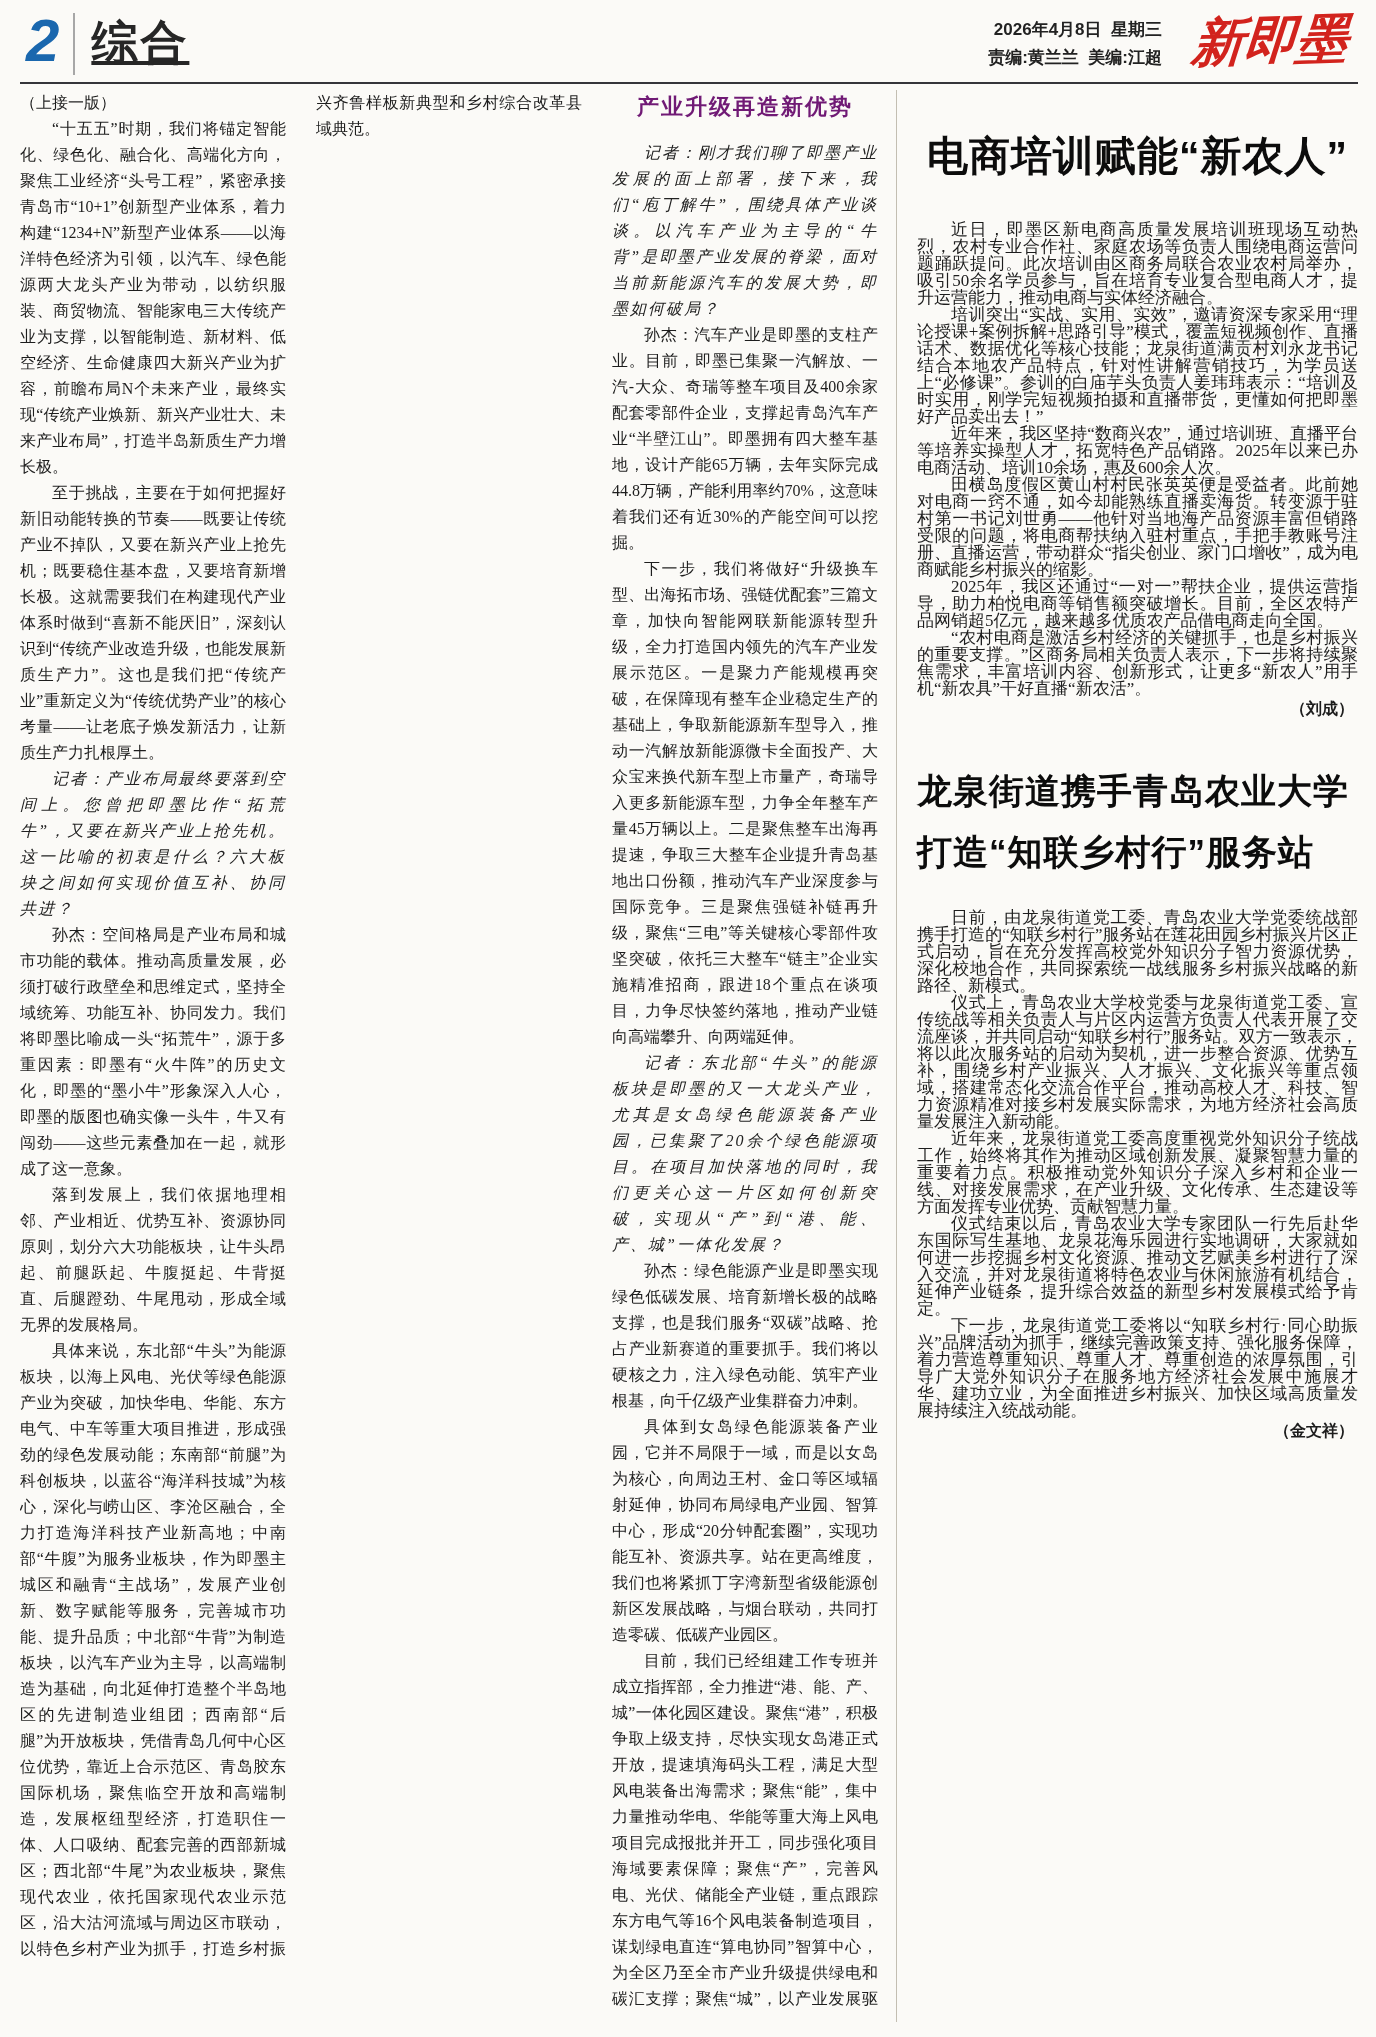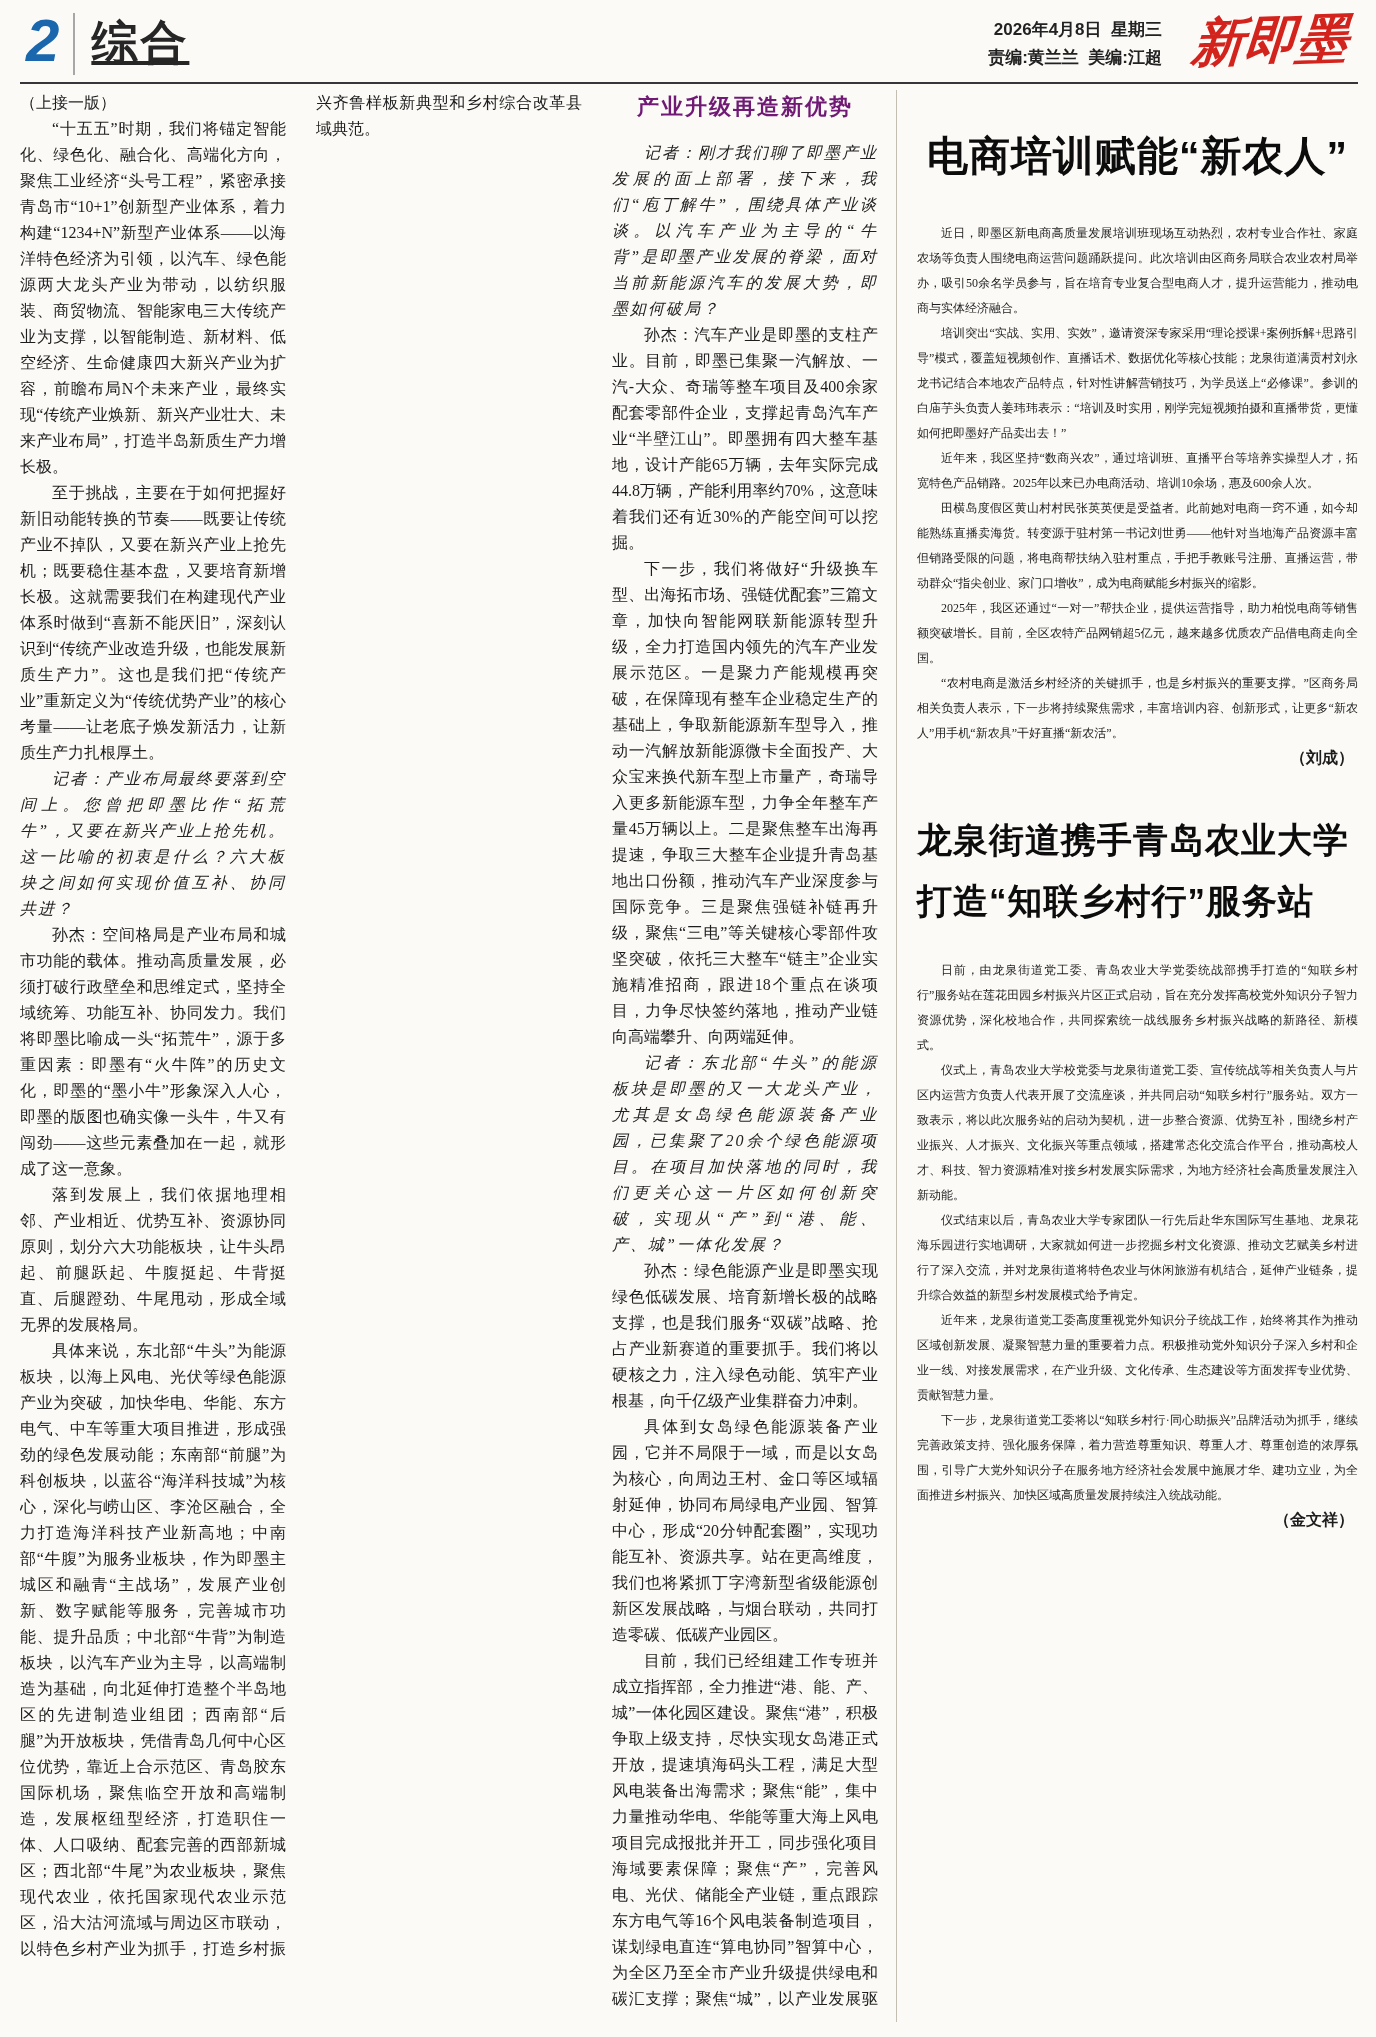"近日，即墨区新电商高质量发展培训班现场互动热烈，农村专业合作社、家庭农场等负责人" .r-article .rp { font-size: 12px -> 17px; line-height: 25px -> 17px }
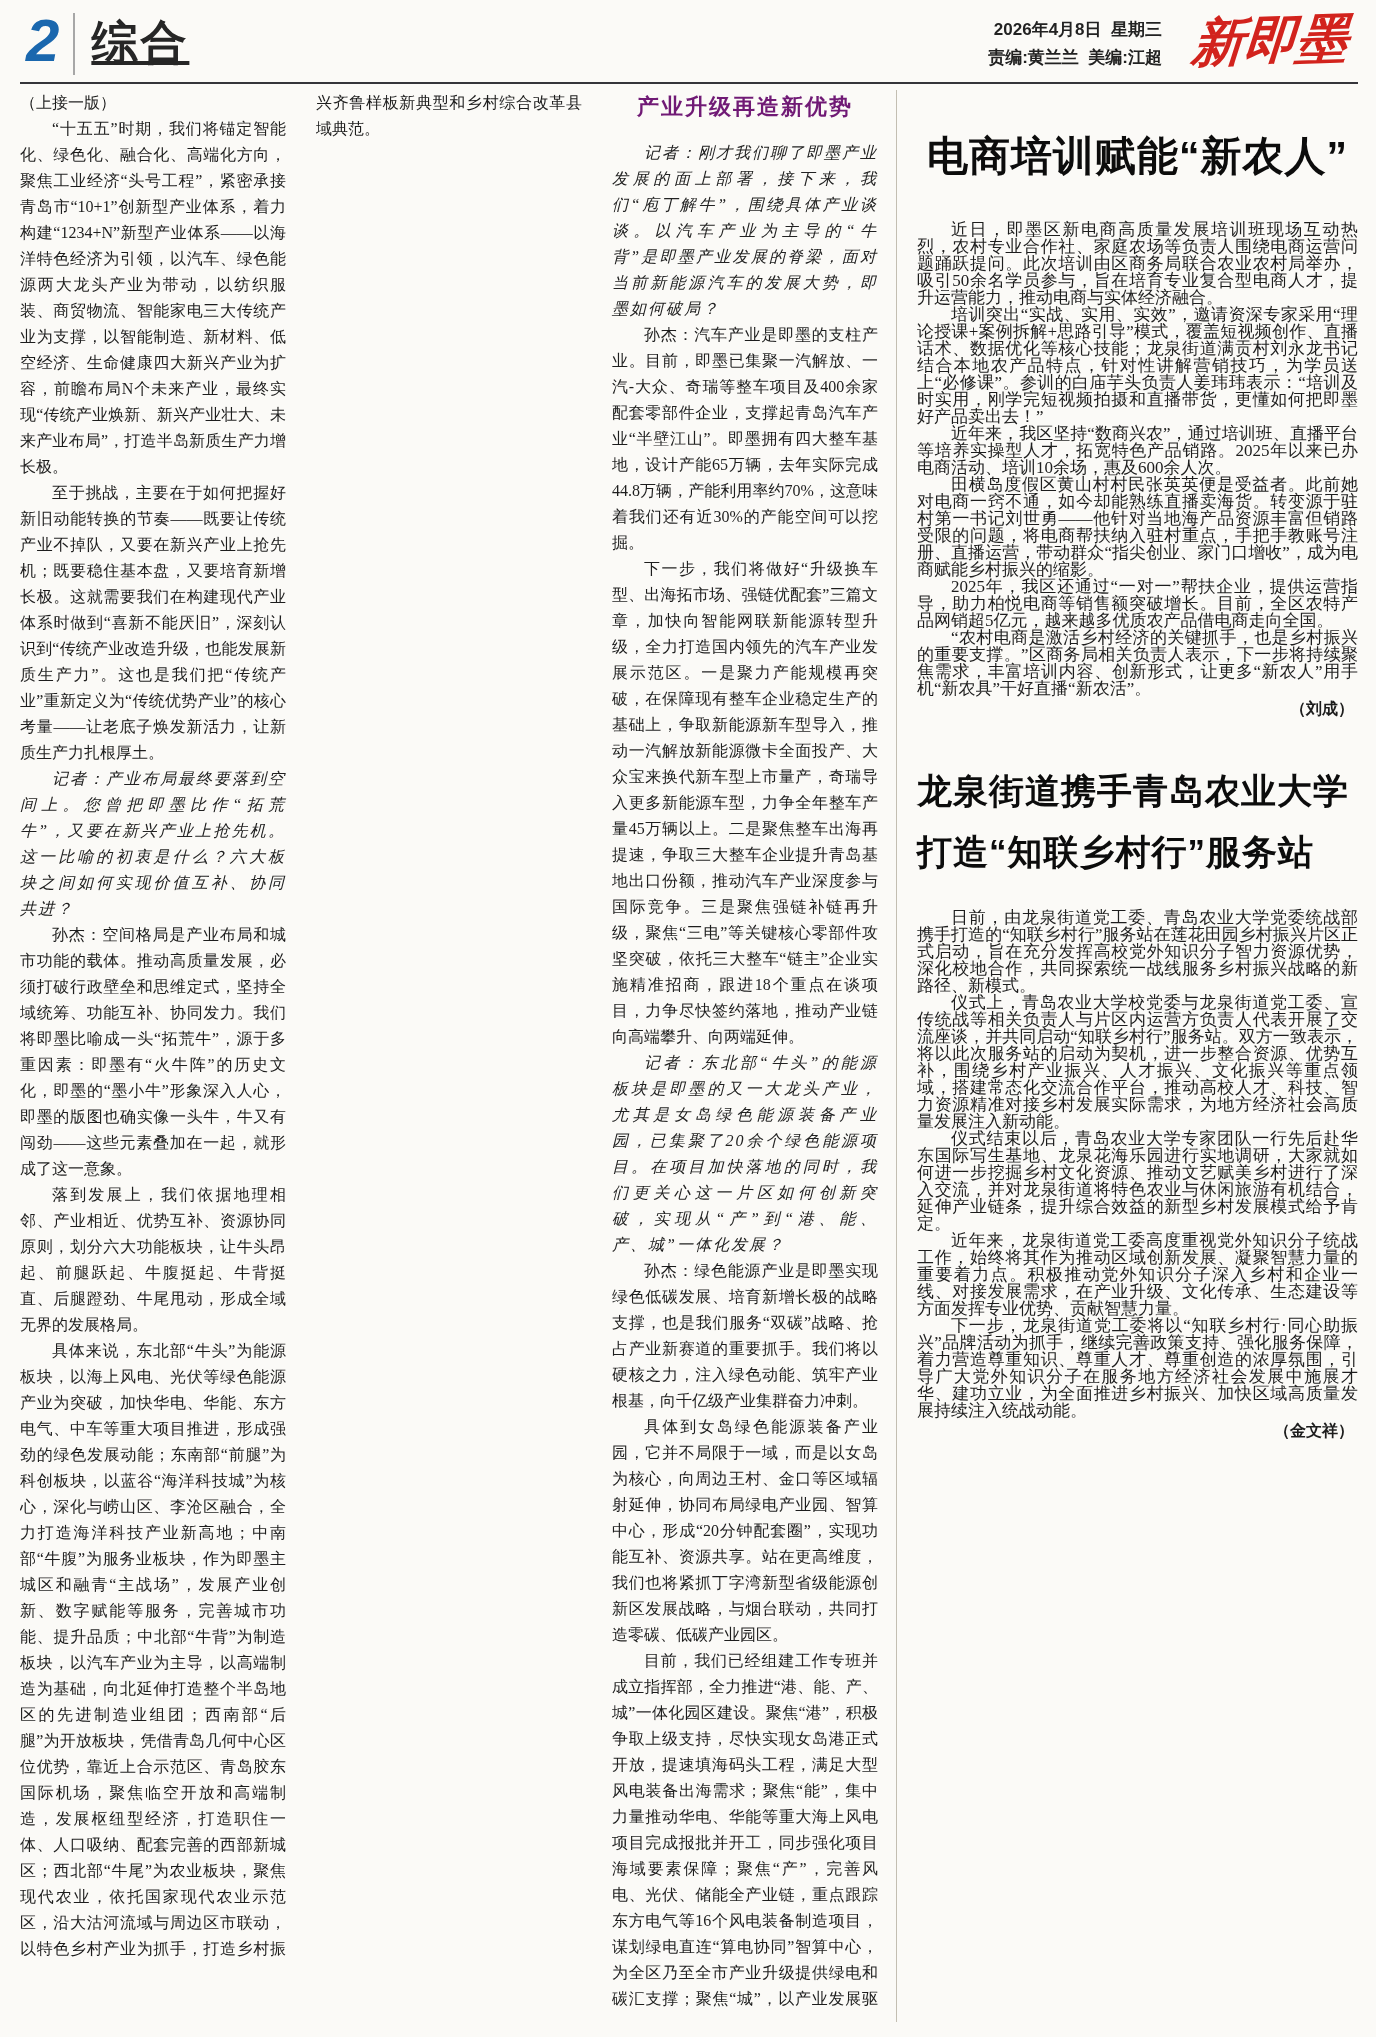"仪式结束以后，青岛农业大学专家团队一行先后赴华东国际写生基地、龙泉花海乐园进行实" p.rp { order: before "近年来，龙泉街道党工委高度重视党外知识分子统战工作，始终将其作为推动区域创新发展" -> after "近年来，龙泉街道党工委高度重视党外知识分子统战工作，始终将其作为推动区域创新发展" }
